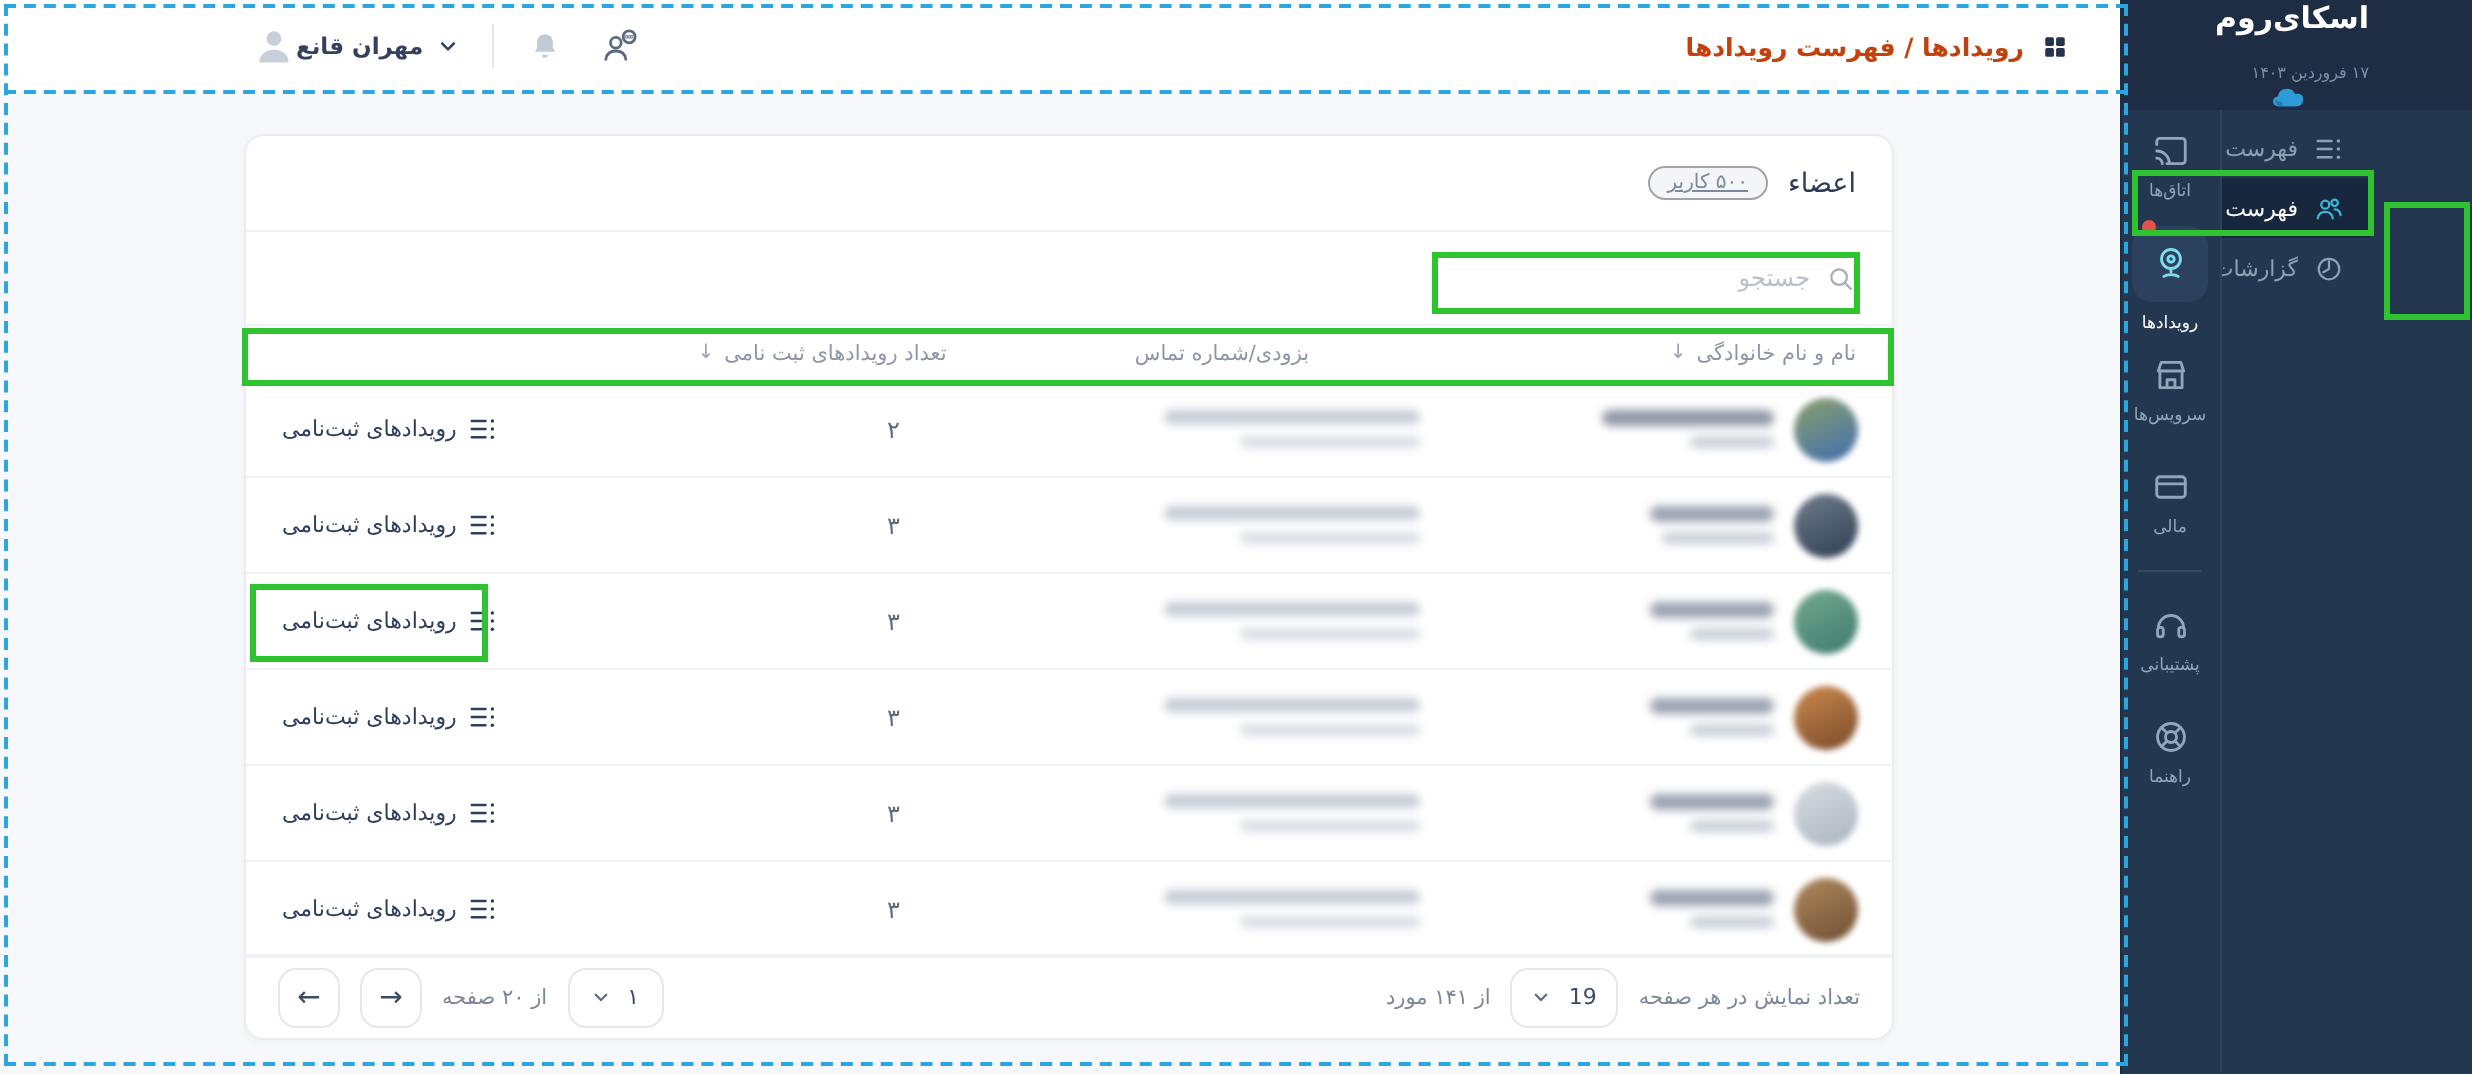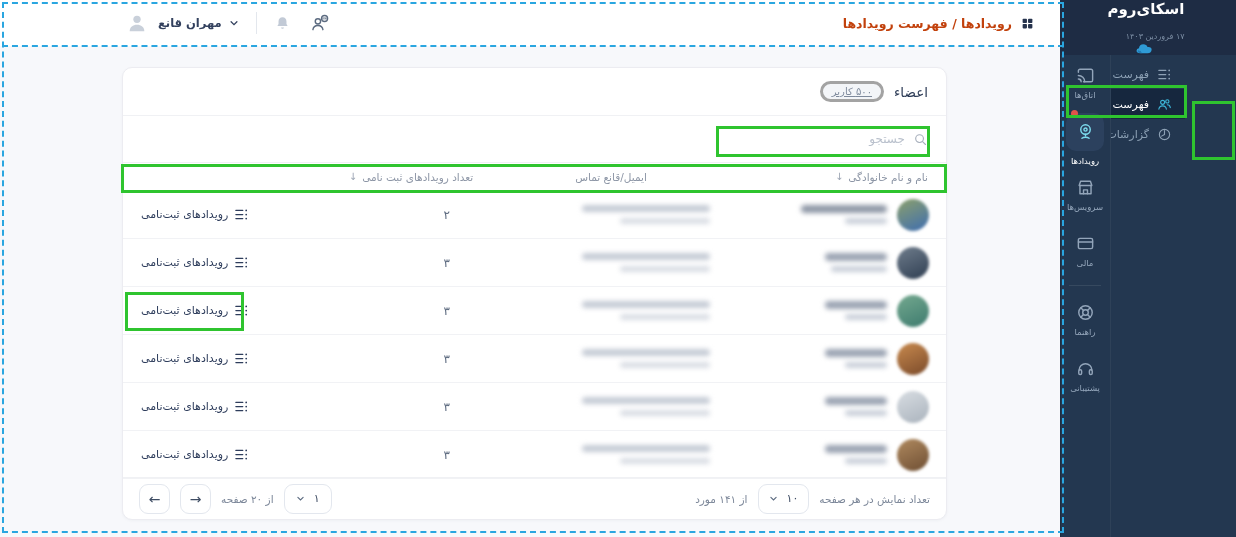"مهران قانع" .user-name { margin-left: 10px -> none }
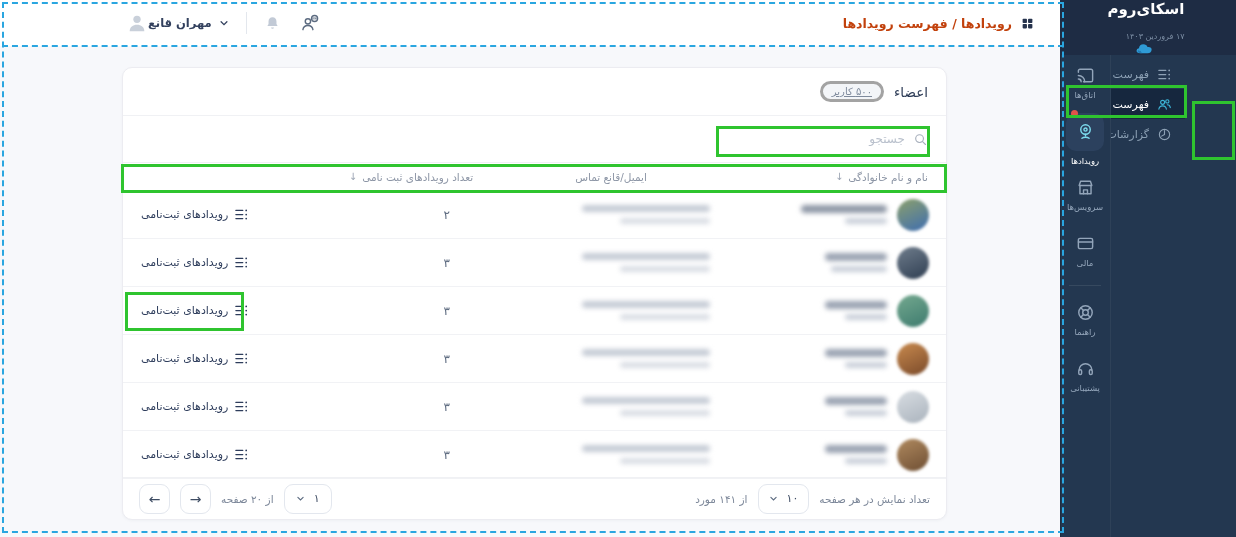"۵۰۰ کاربر" .count-badge { border: 3px solid #a3a3a3 -> 1px solid #a3a3a3 }
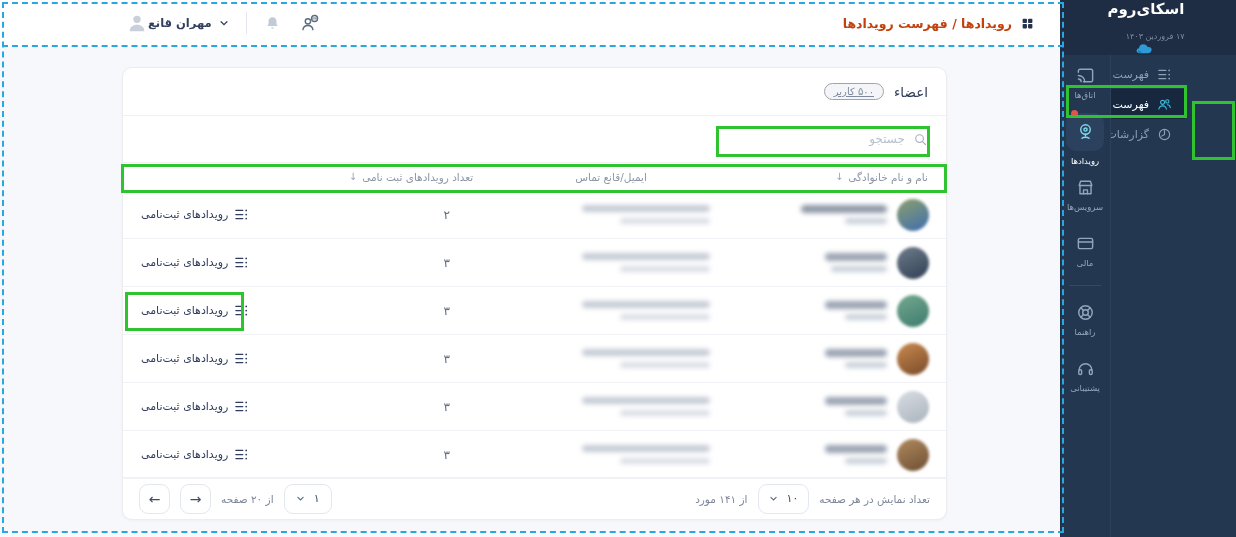"اتاق‌ها" .rail-item { font-family: none -> Liberation Serif, serif }
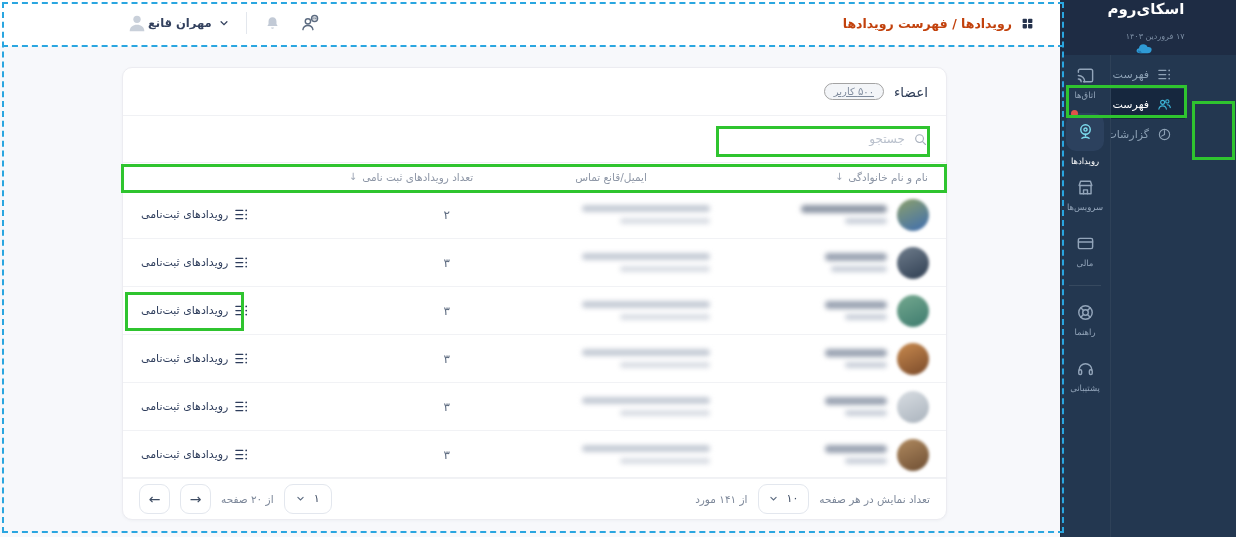"ایمیل/قانع تماس" span { text: ایمیل/قانع -> بزودی/شماره }
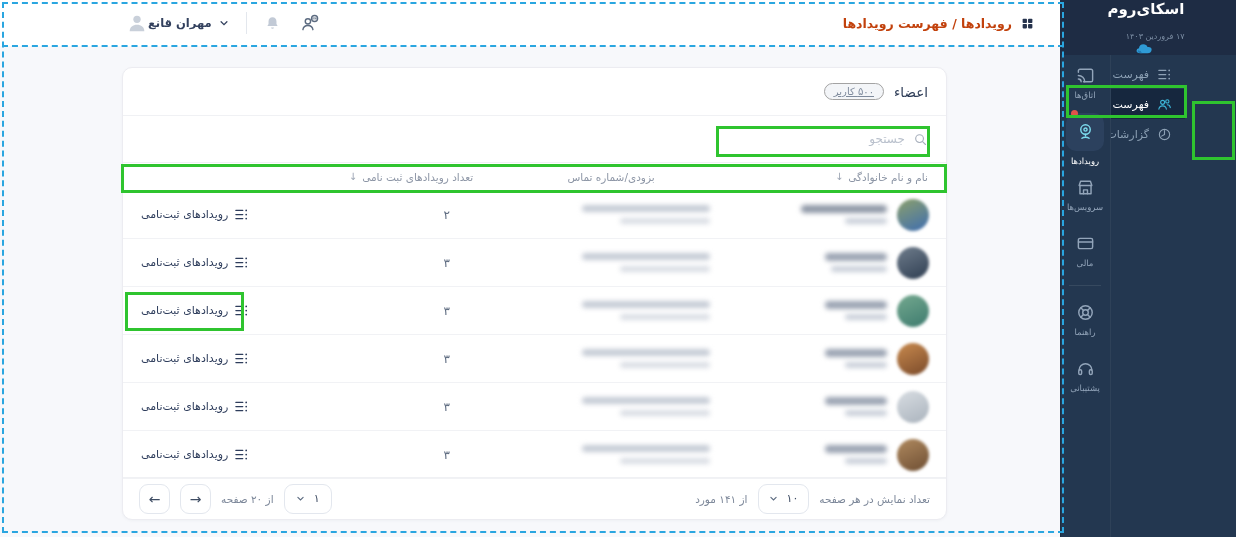"راهنما" div.rail-item { order: before "پشتیبانی" -> after "پشتیبانی" }
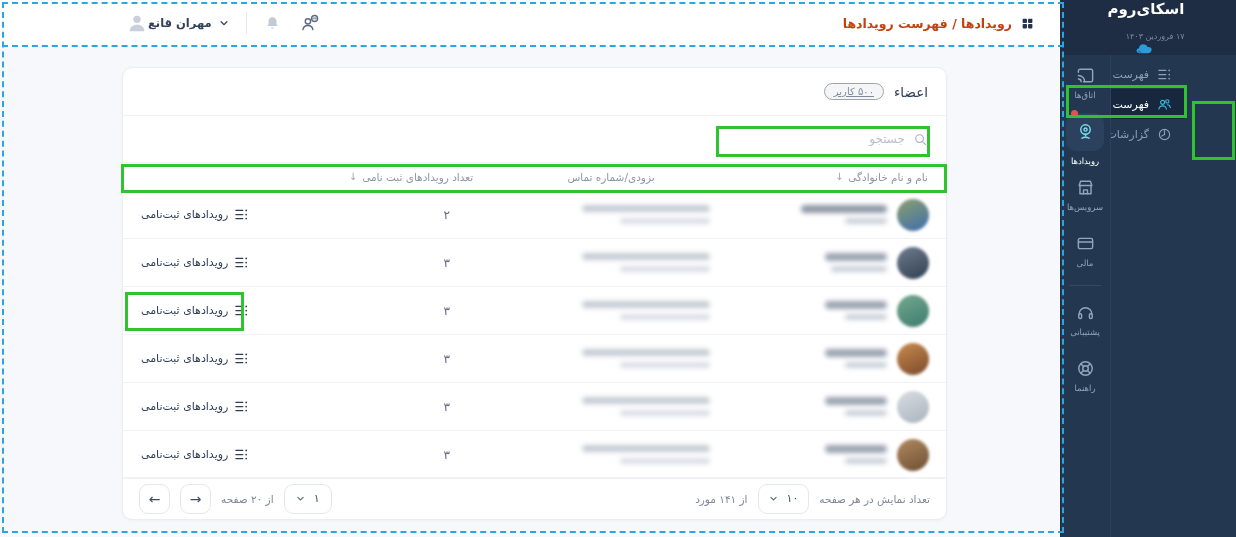"۱۰" span { text: ۱۰ -> 19 }
